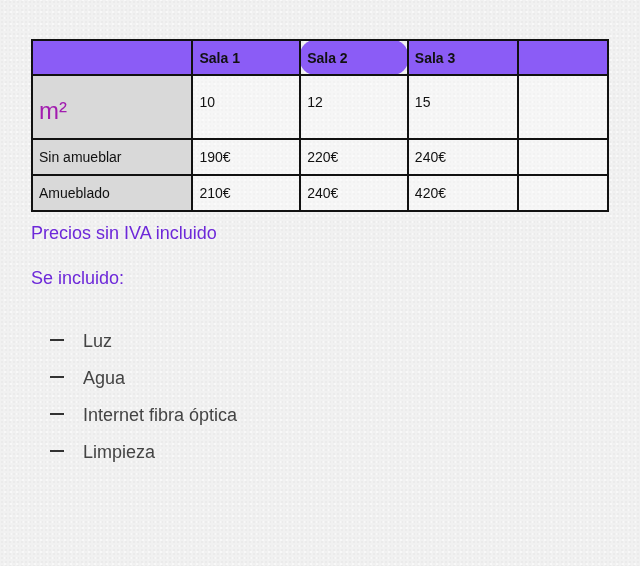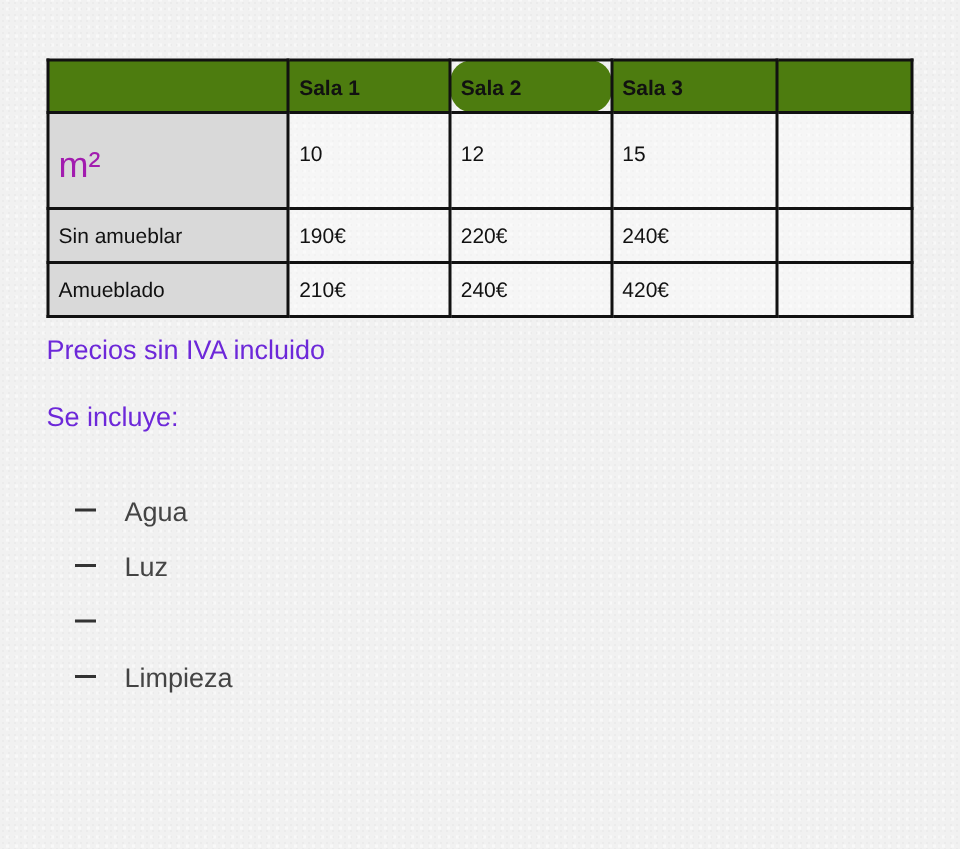"Sala 1" table.prices tr.head td { background: #4d7c0f -> #8b5cf6 }
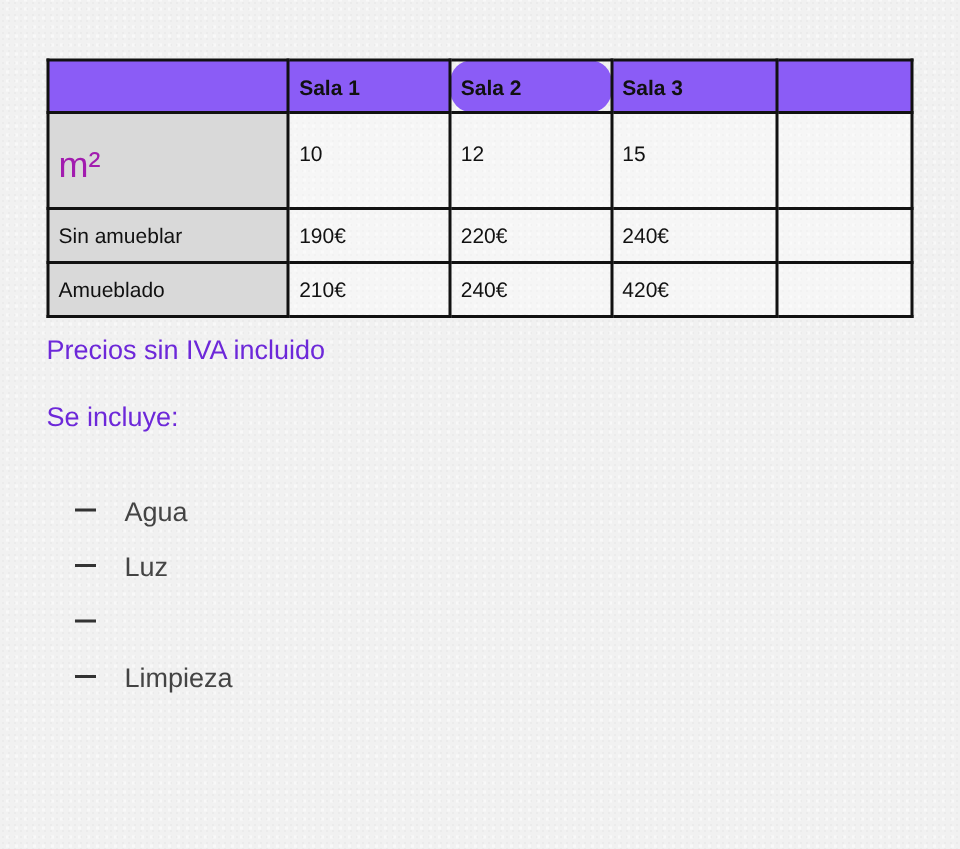"Se incluye:" div.note { text: incluye -> incluido }
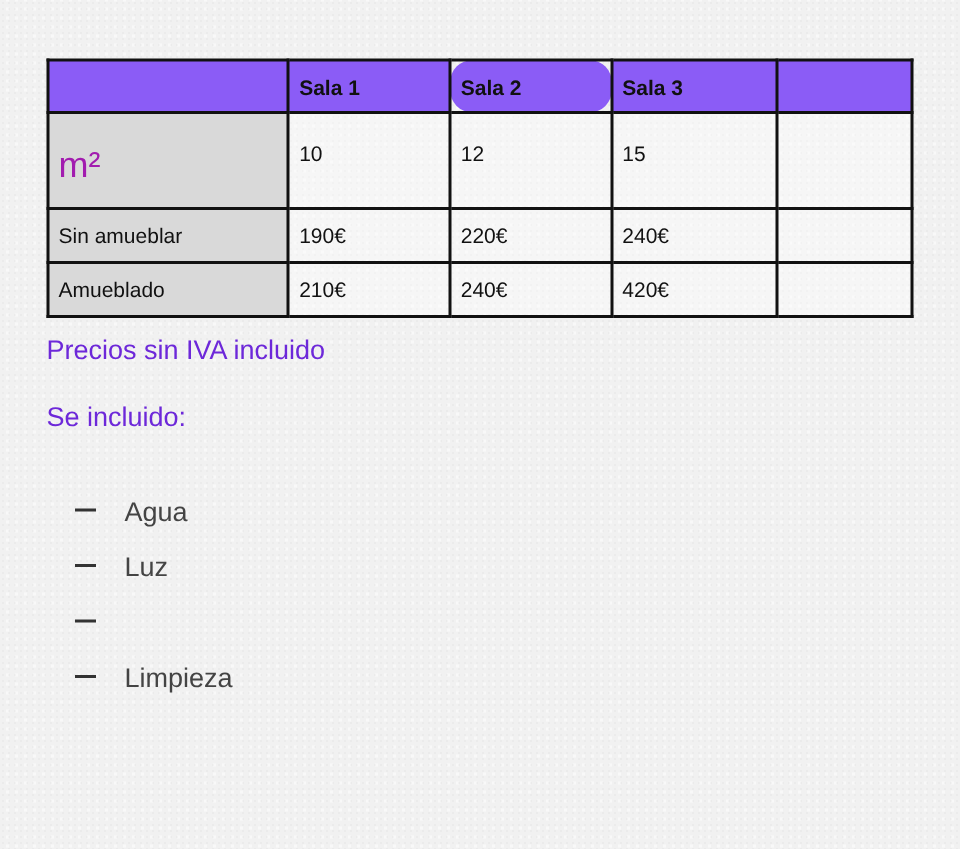"Agua" li { order: before "Luz" -> after "Luz" }
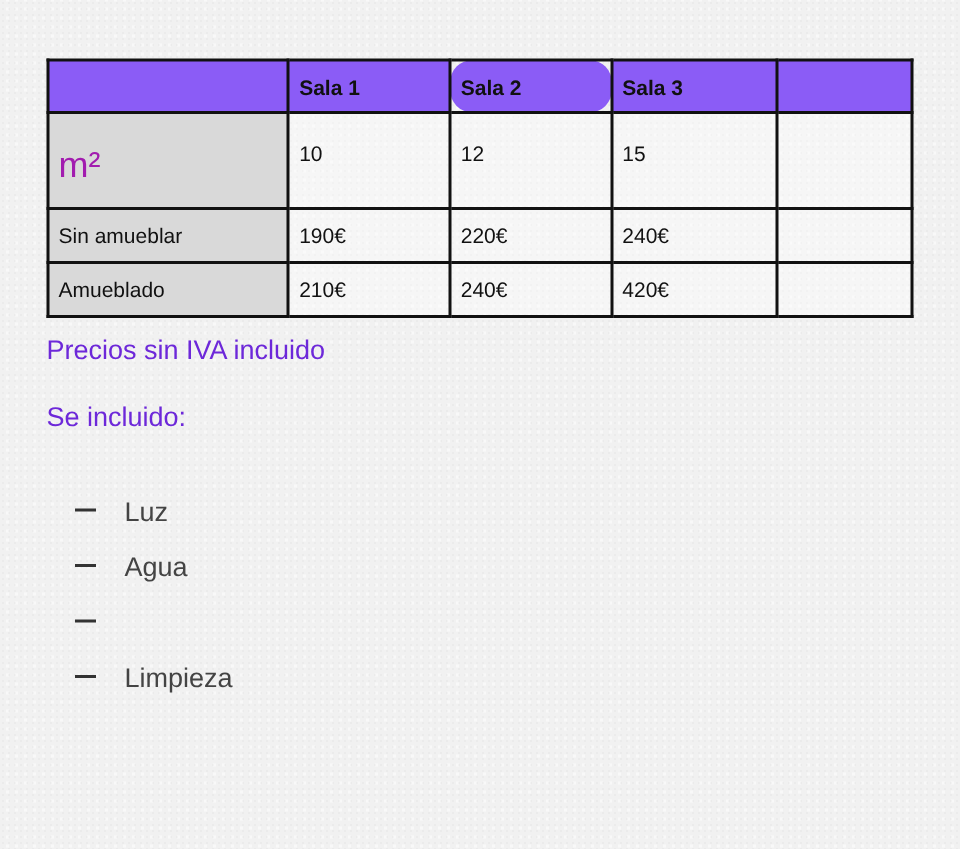"Internet fibra óptica" span { html: none -> <span>Internet fibra óptica</span> }
